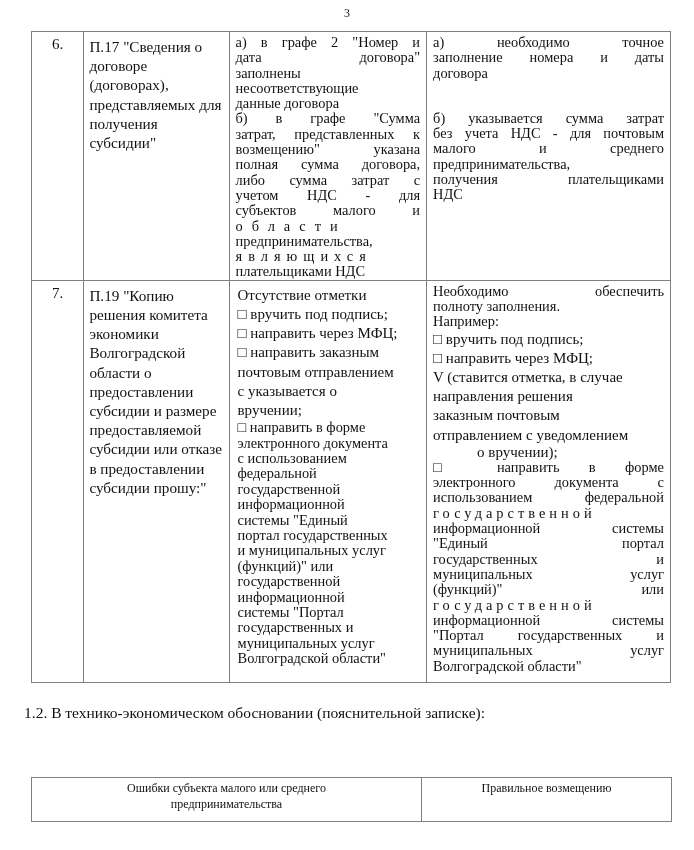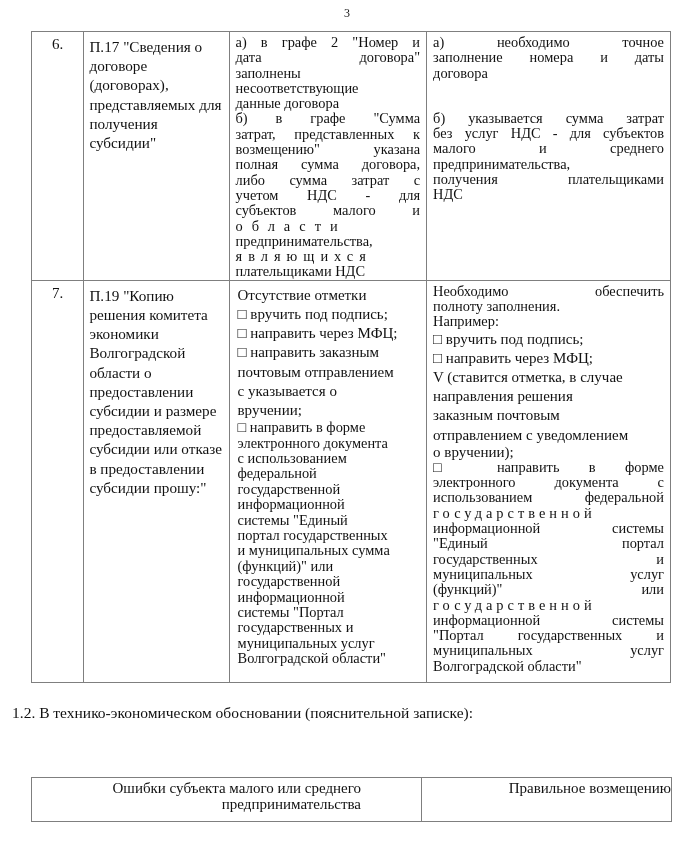"без услуг НДС - для" span.p { text: услуг НДС - для субъектов -> учета НДС - для почтовым }
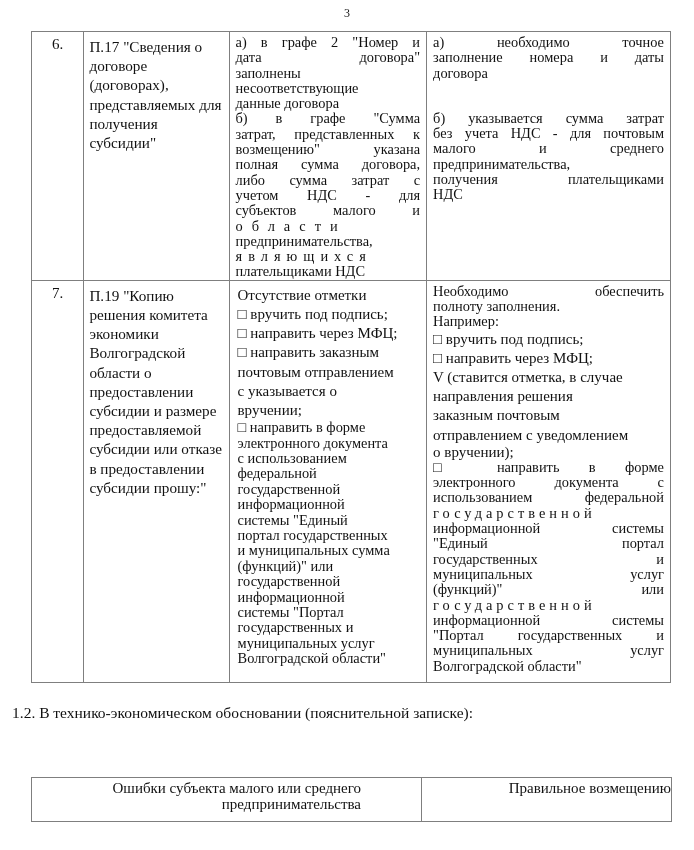"о вручении);" span.list-line { margin-left: none -> 44px }
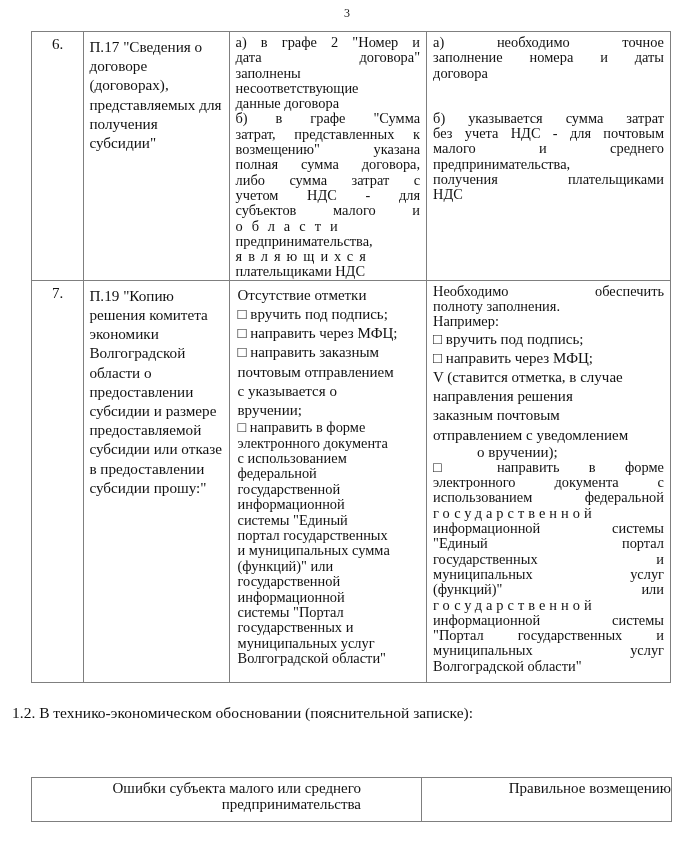"и муниципальных сумма" span.dense-line { text: сумма -> услуг }
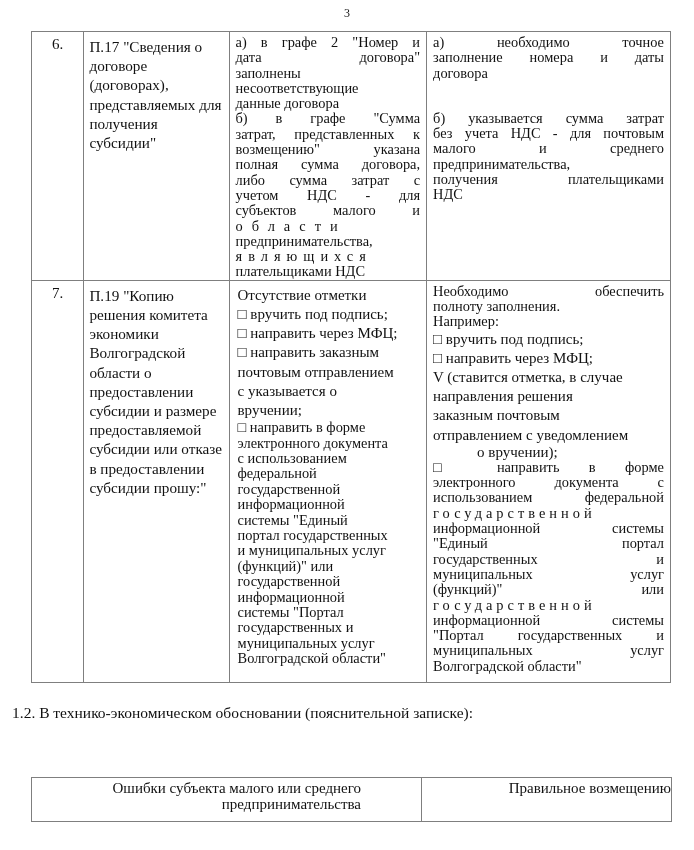"1.2. В технико-экономическом обосновании" .section-heading { left: 12px -> 24px }
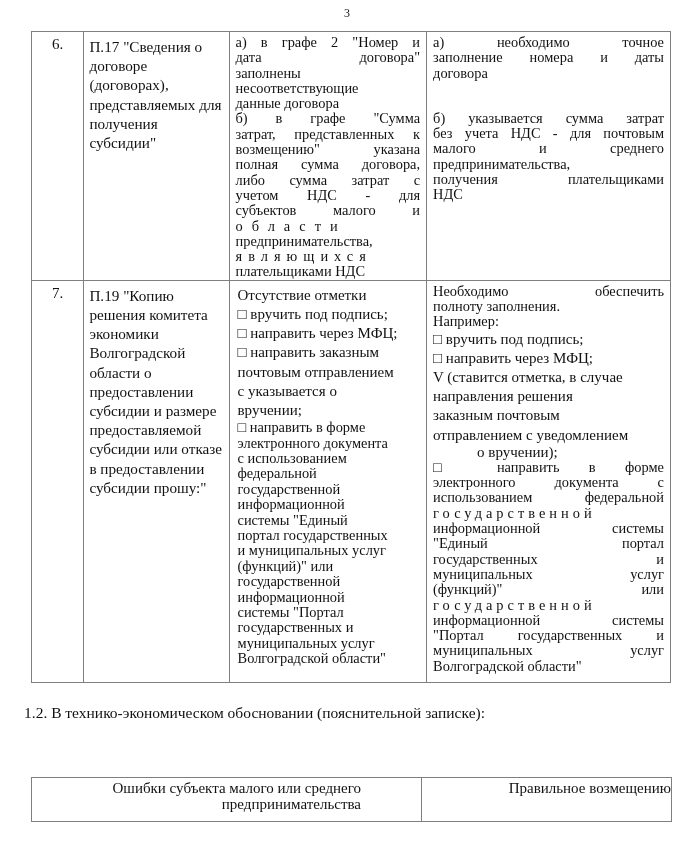"Ошибки субъекта малого или среднего" #header-table td { font-size: 15px -> 12px; text-align: right -> center }
